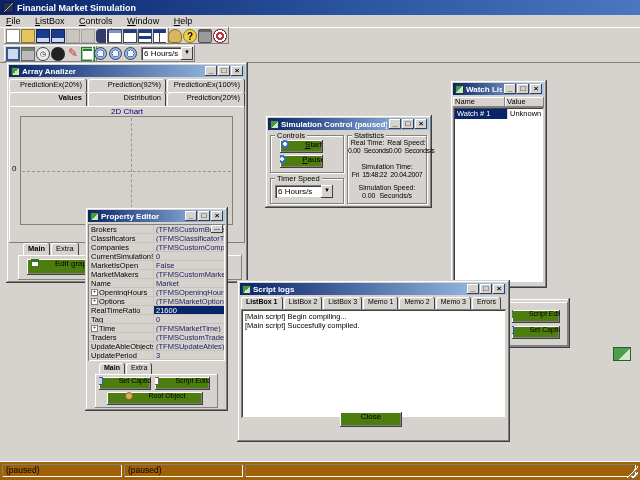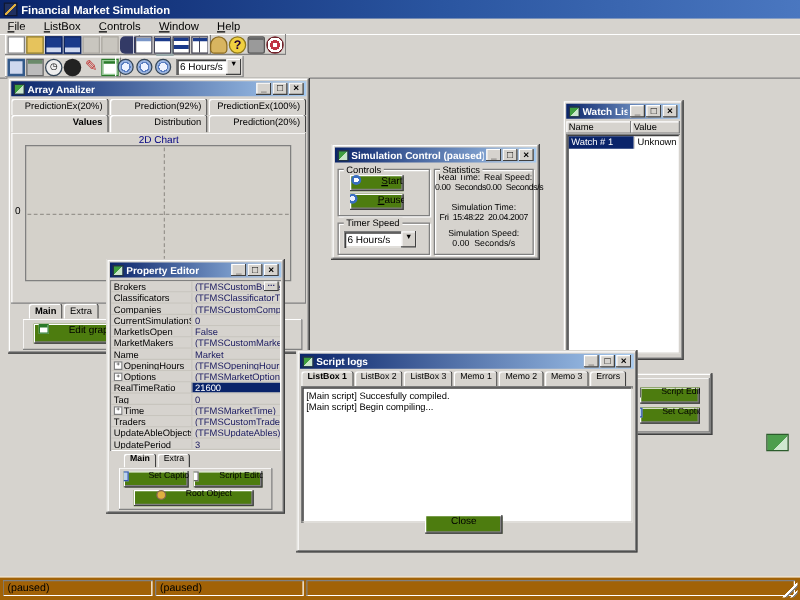"[Main script] Succesfully compiled." div { order: before "[Main script] Begin compiling..." -> after "[Main script] Begin compiling..." }
